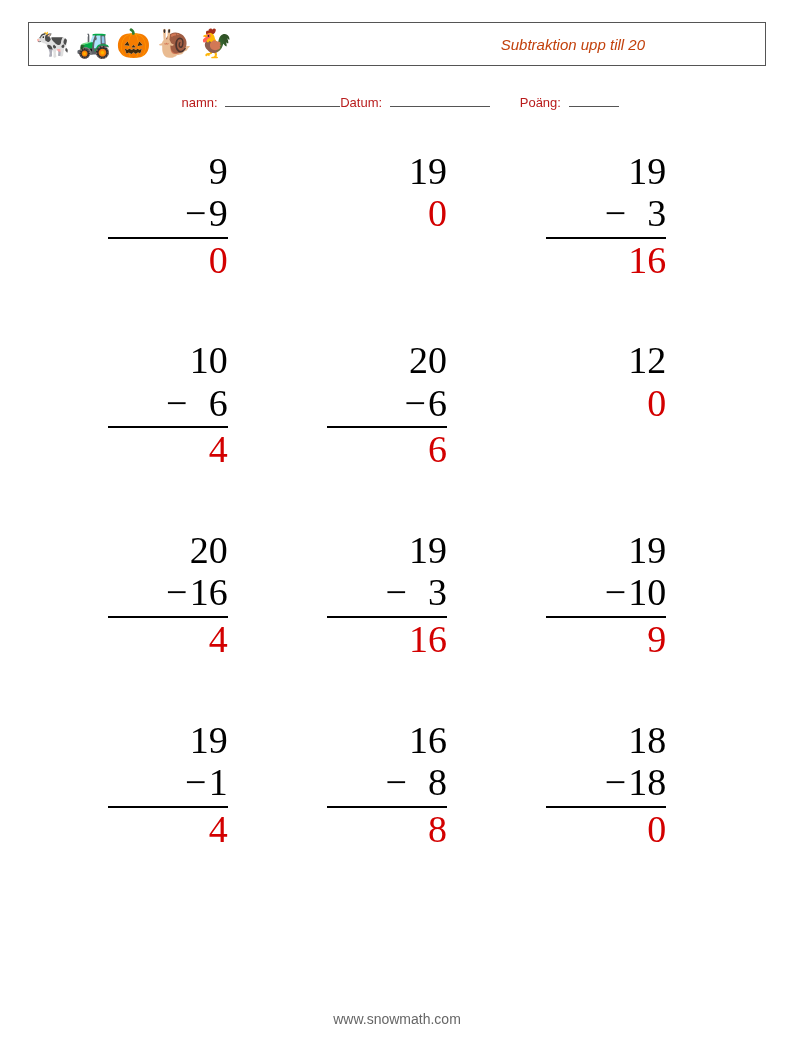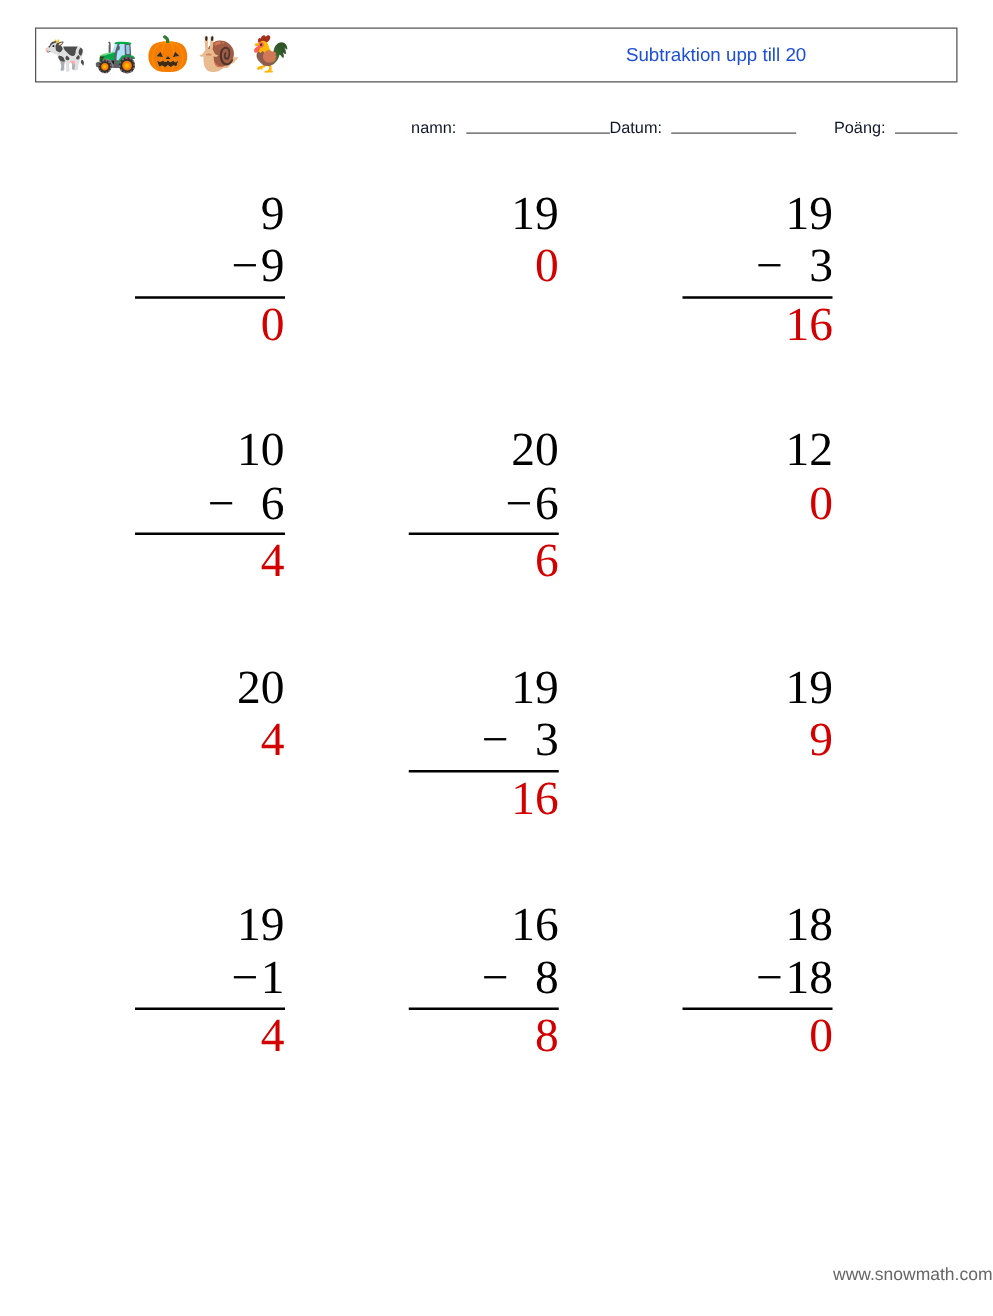"Subtraktion upp till 20" .title { color: #1d4ed8 -> #c2410c; font-style: none -> italic }
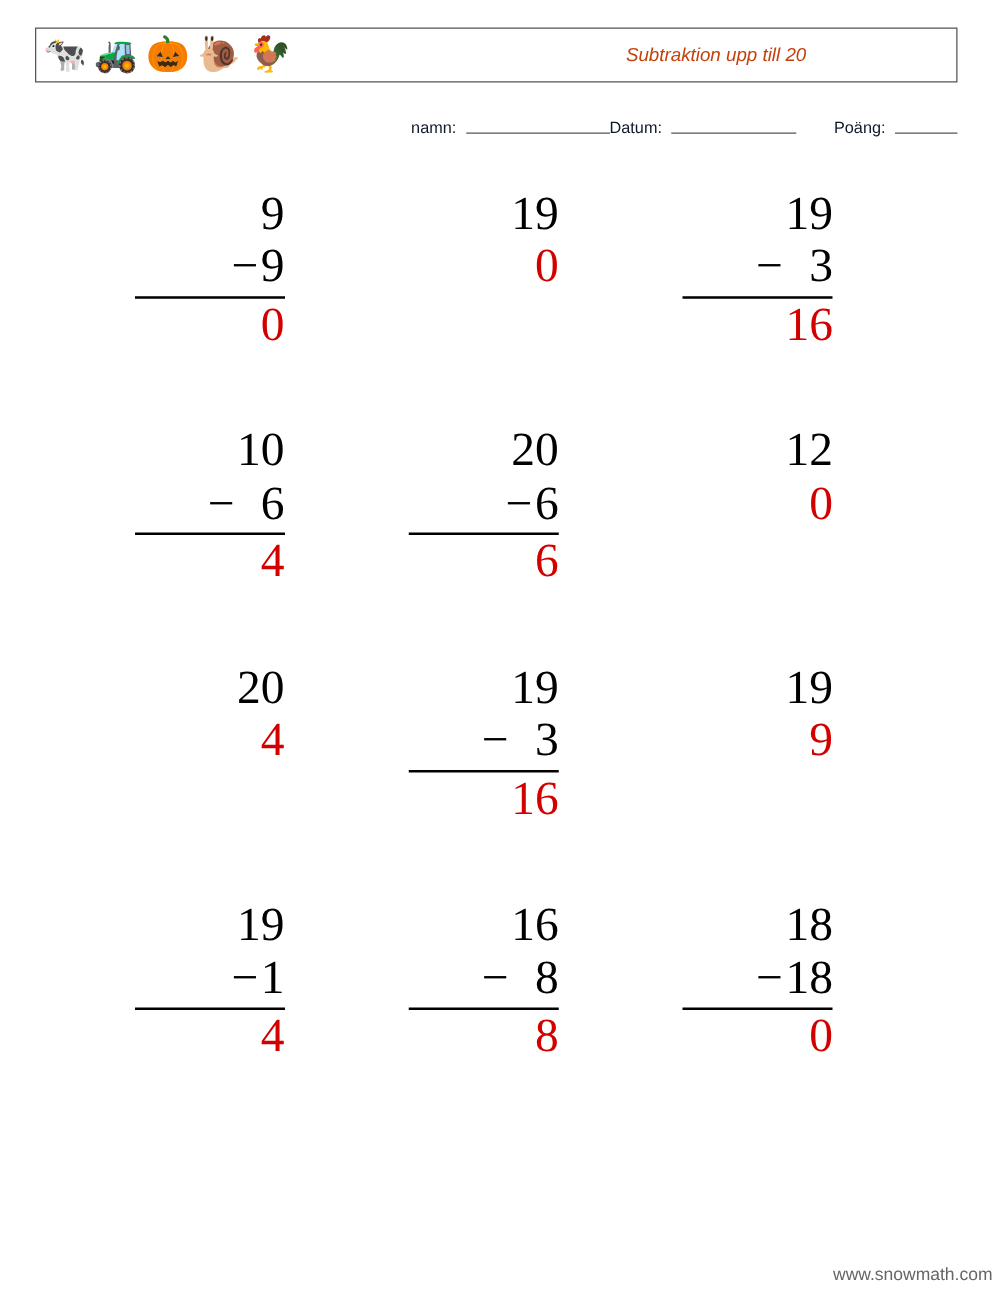"namn:" .meta-row { color: #0f172a -> #b91c1c; justify-content: flex-end -> center }
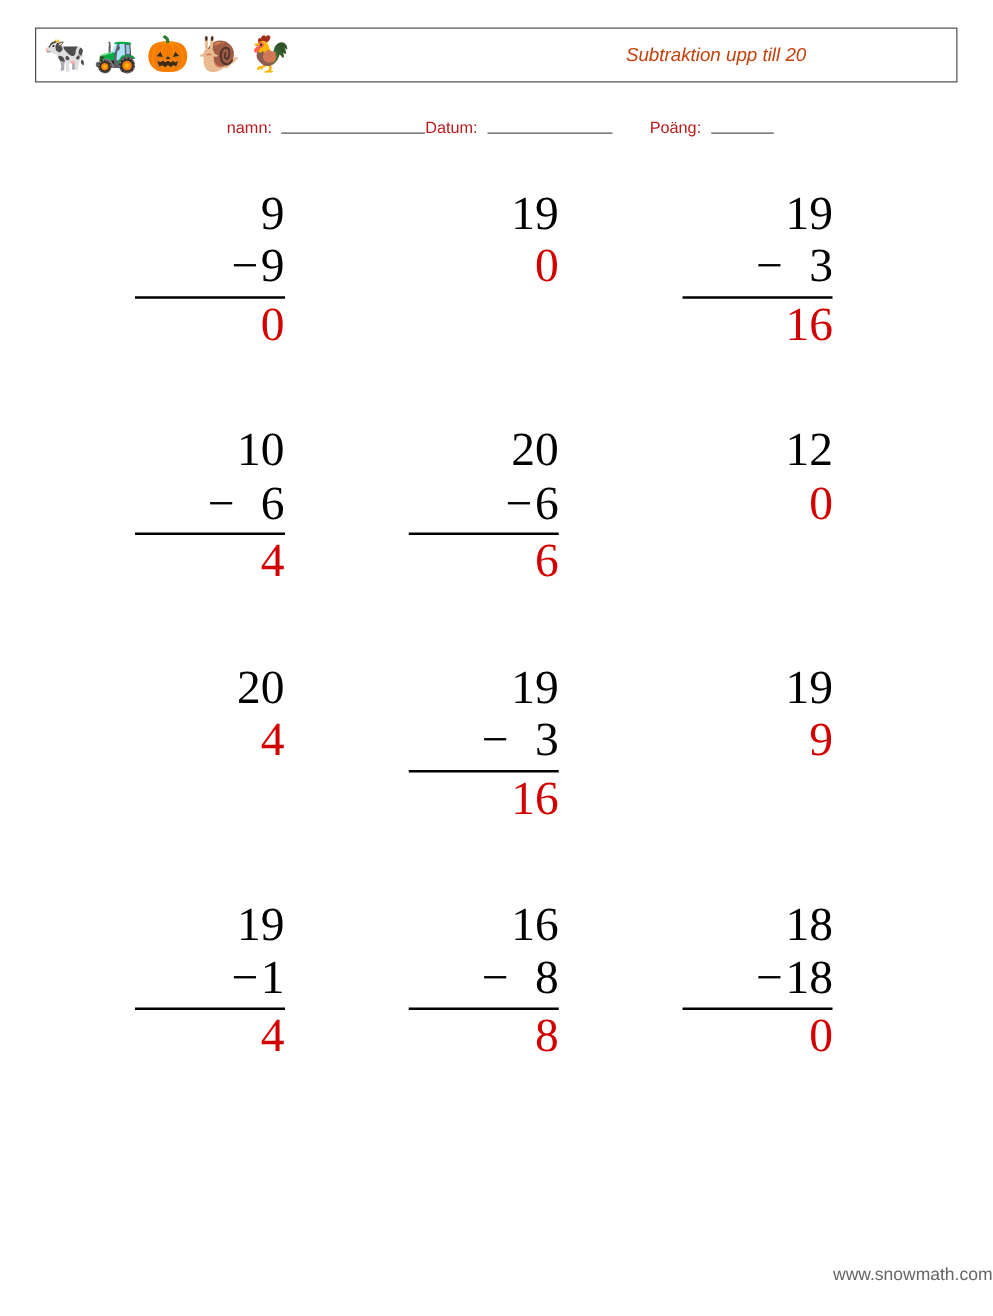"−16" div.line2 { html: none -> <div><span>−</span><span>16</span></div> }
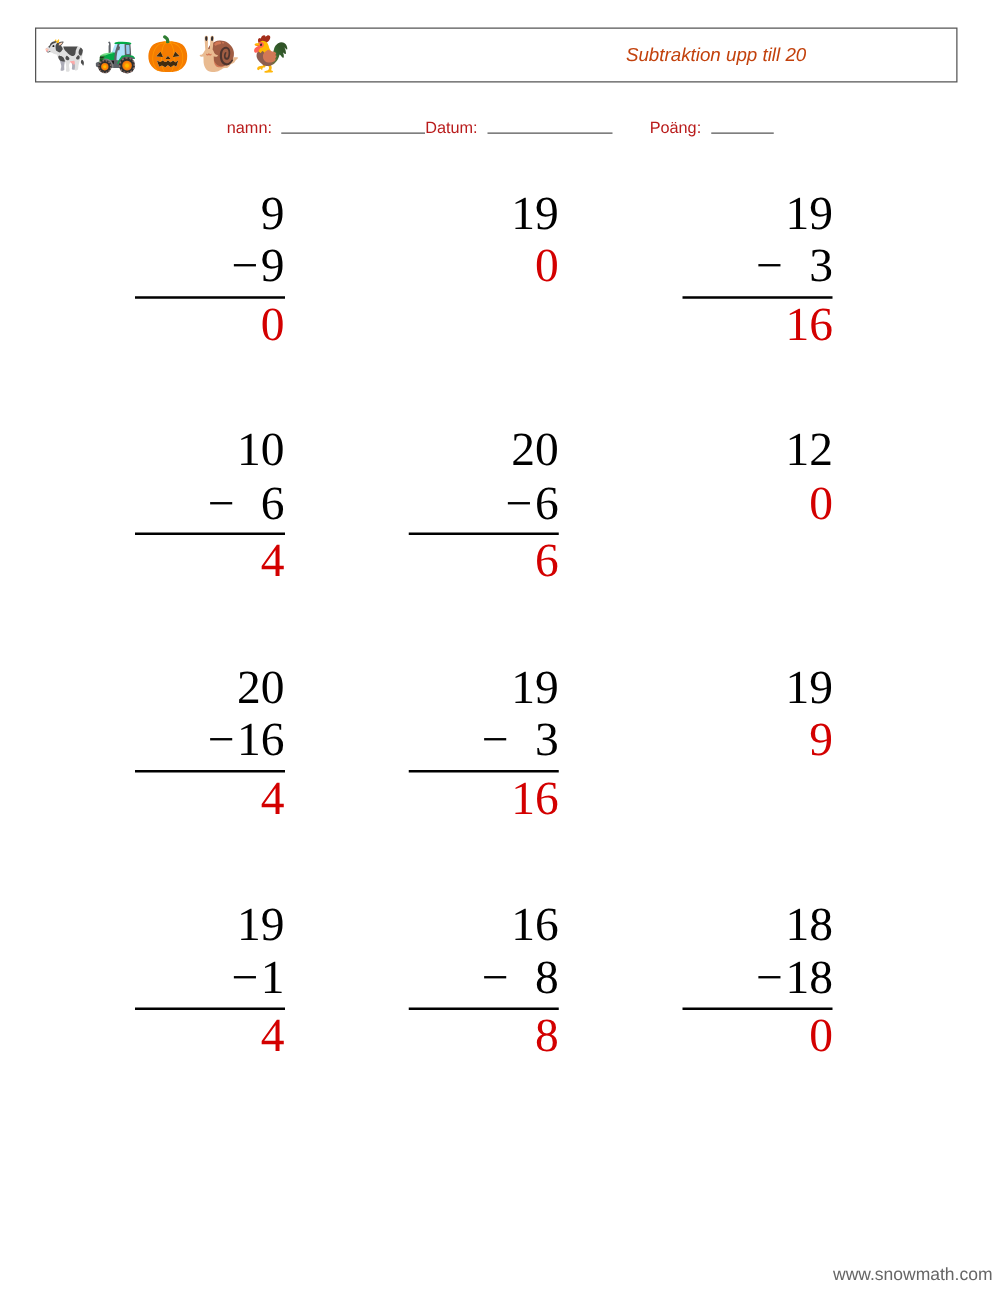"−10" div.line2 { html: none -> <div><span>−</span><span>10</span></div> }
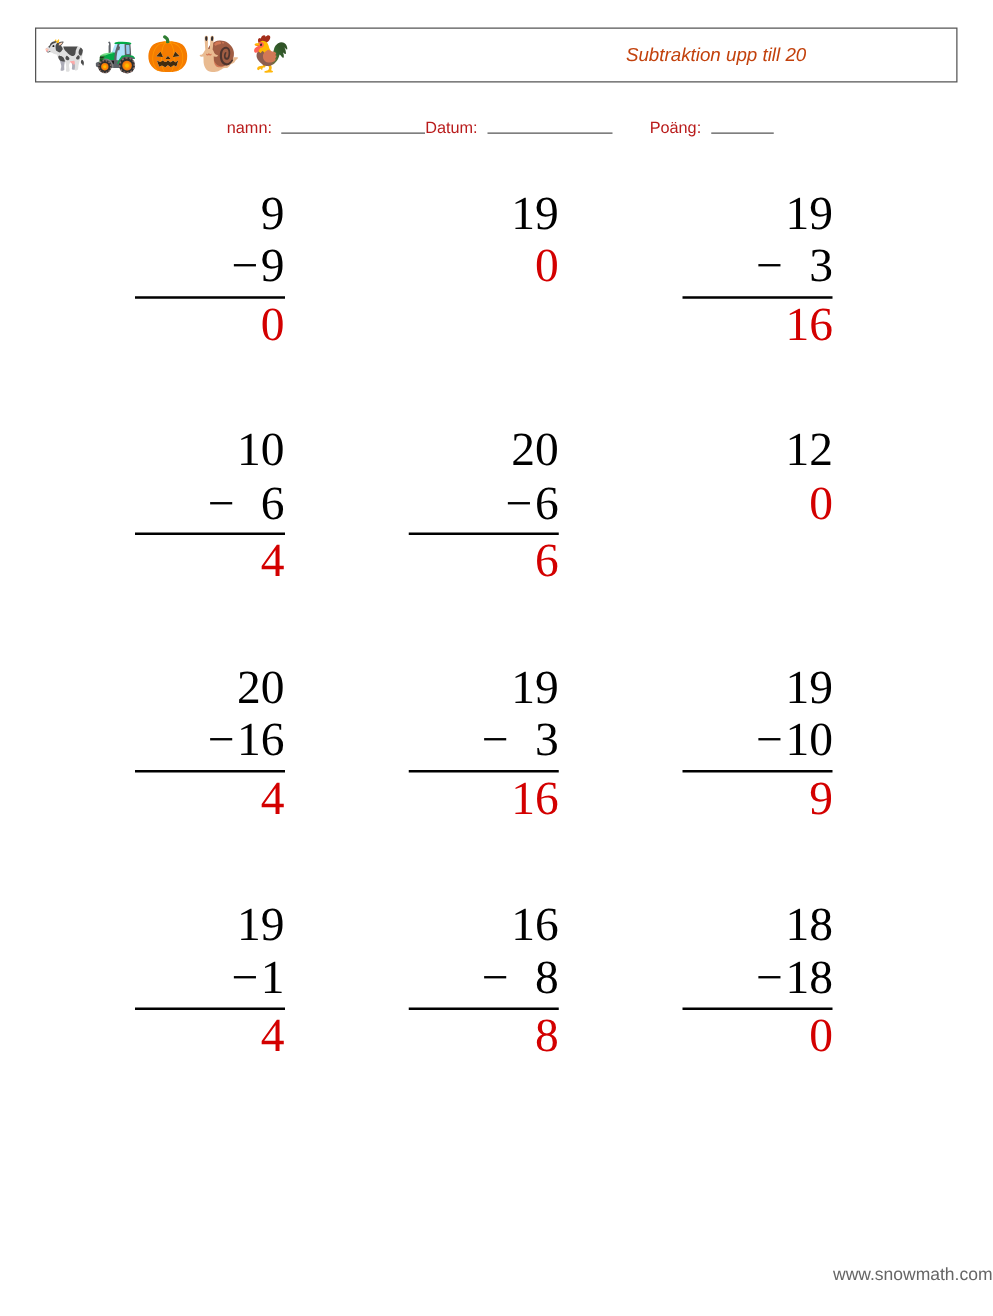"www.snowmath.com" .footer { text-align: right -> center }
